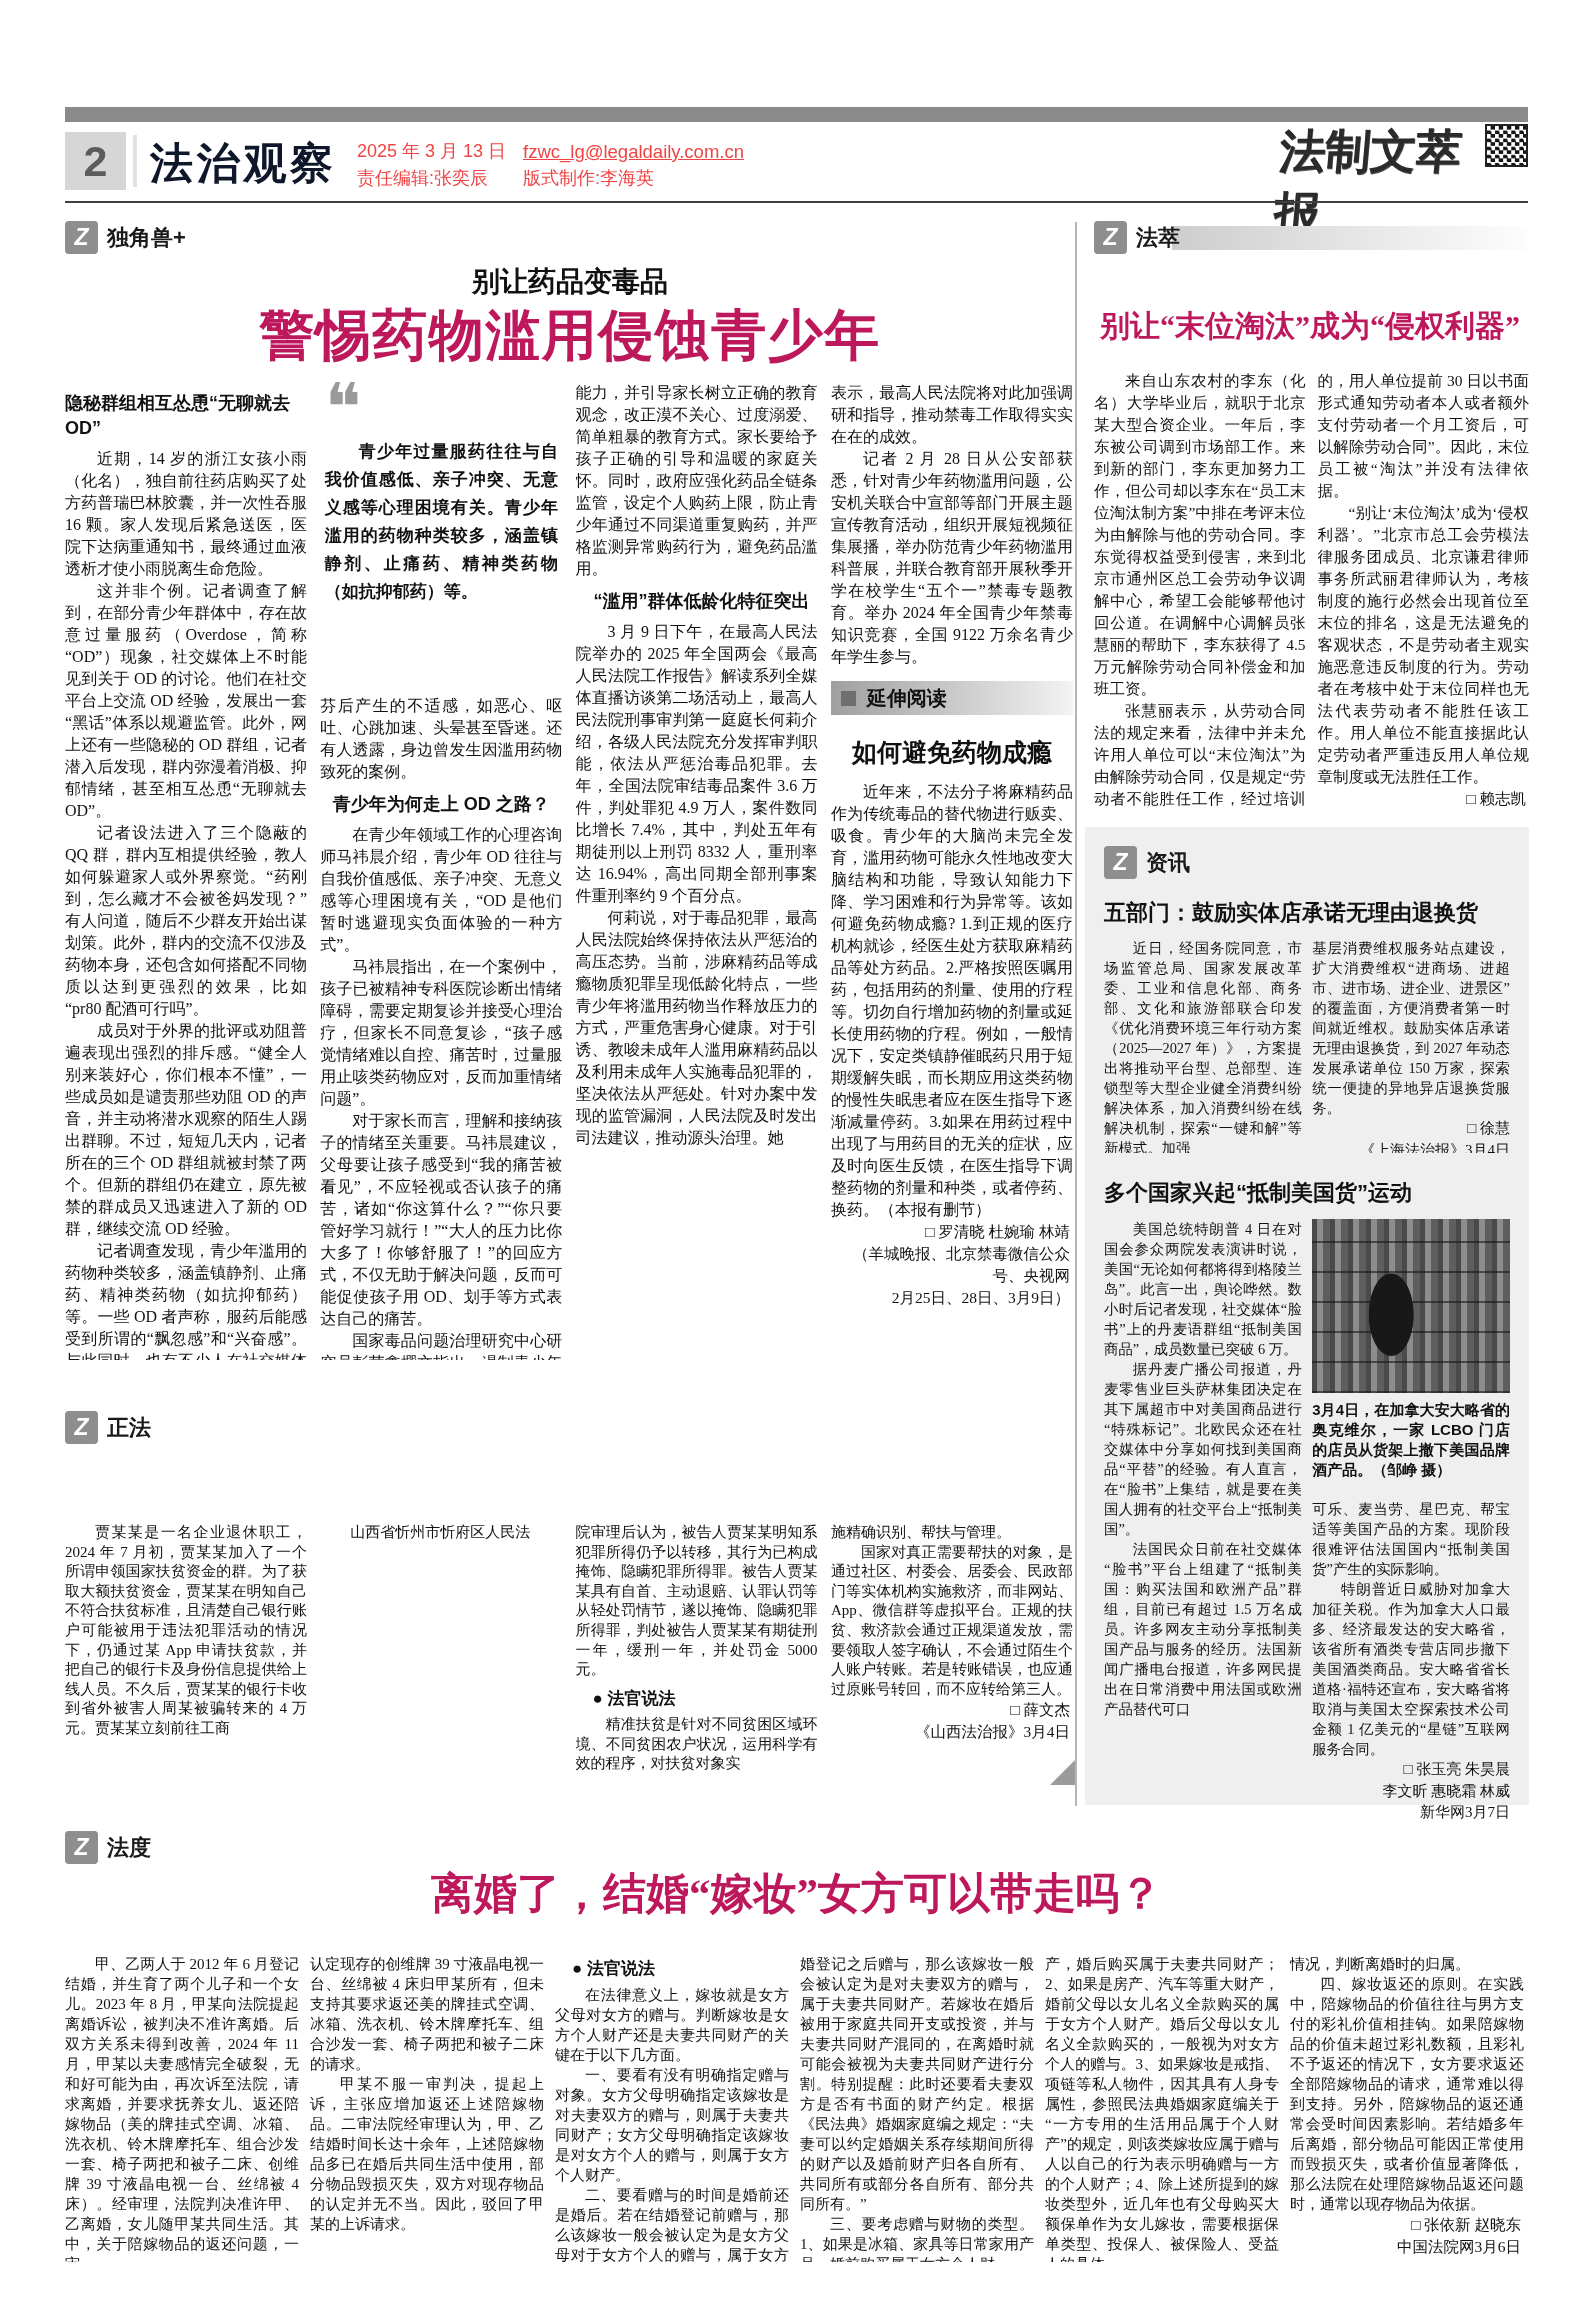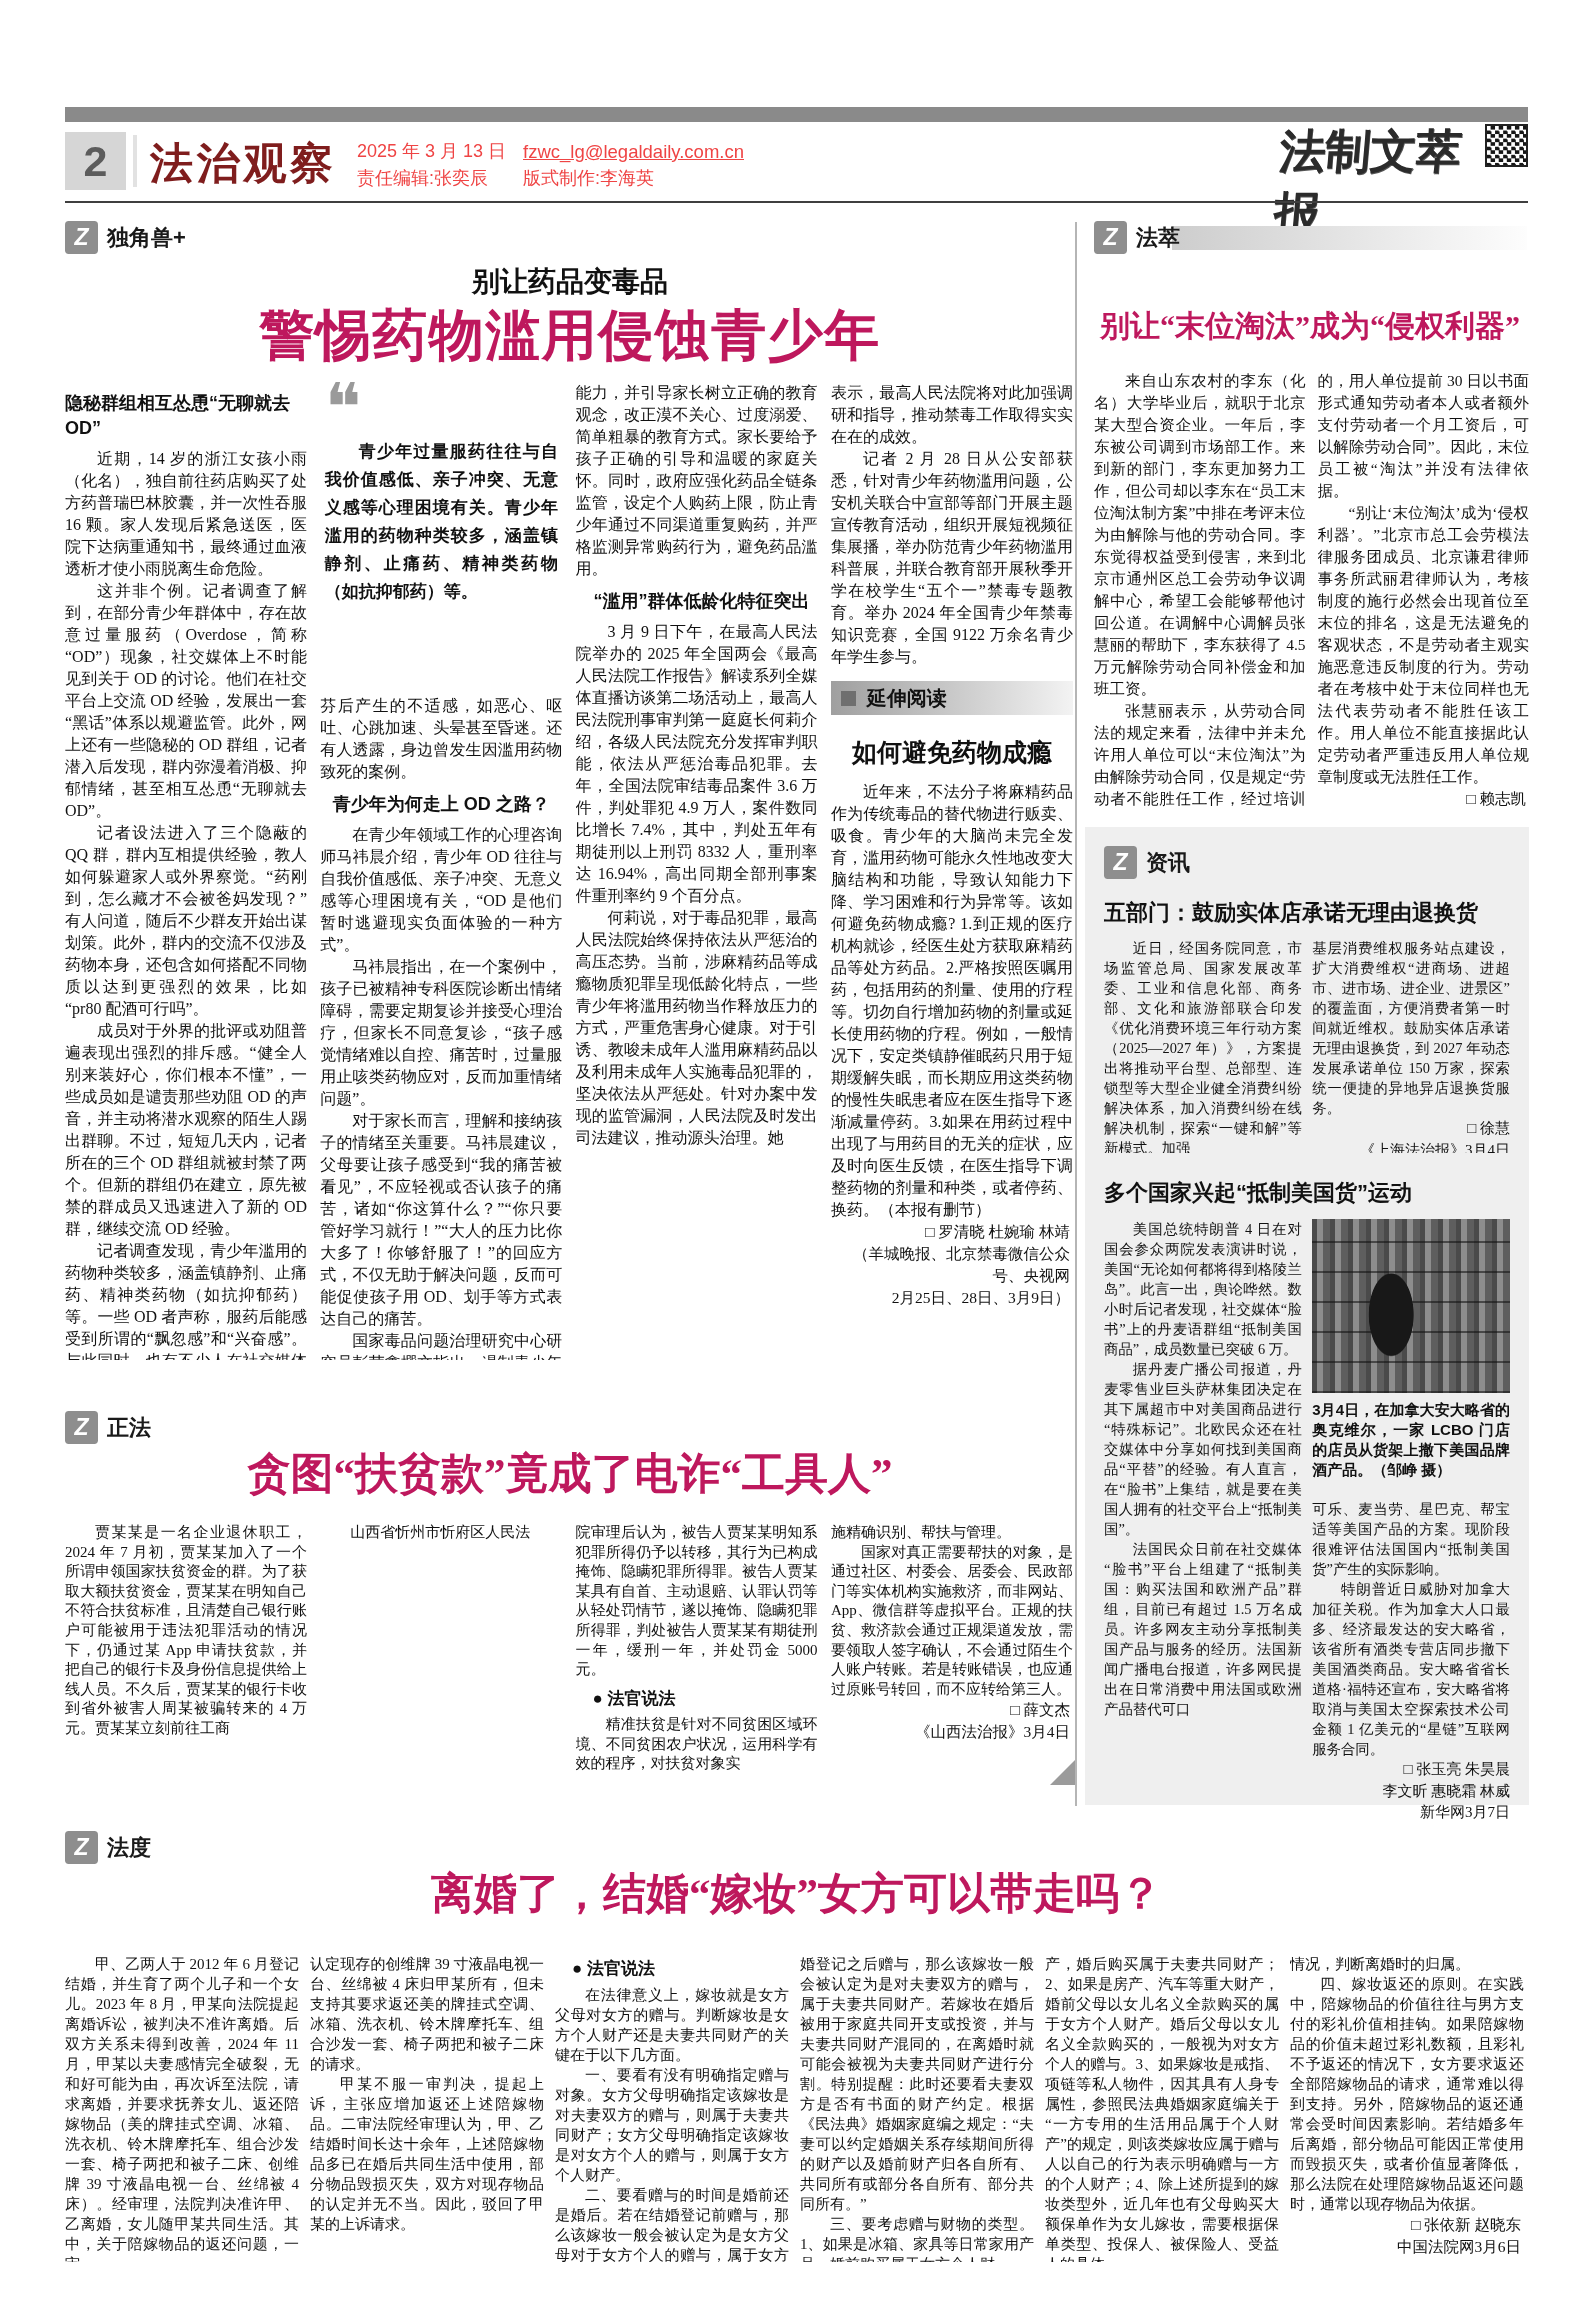"法治观察" .sectitle { color: #7f1d1d -> #0f172a }
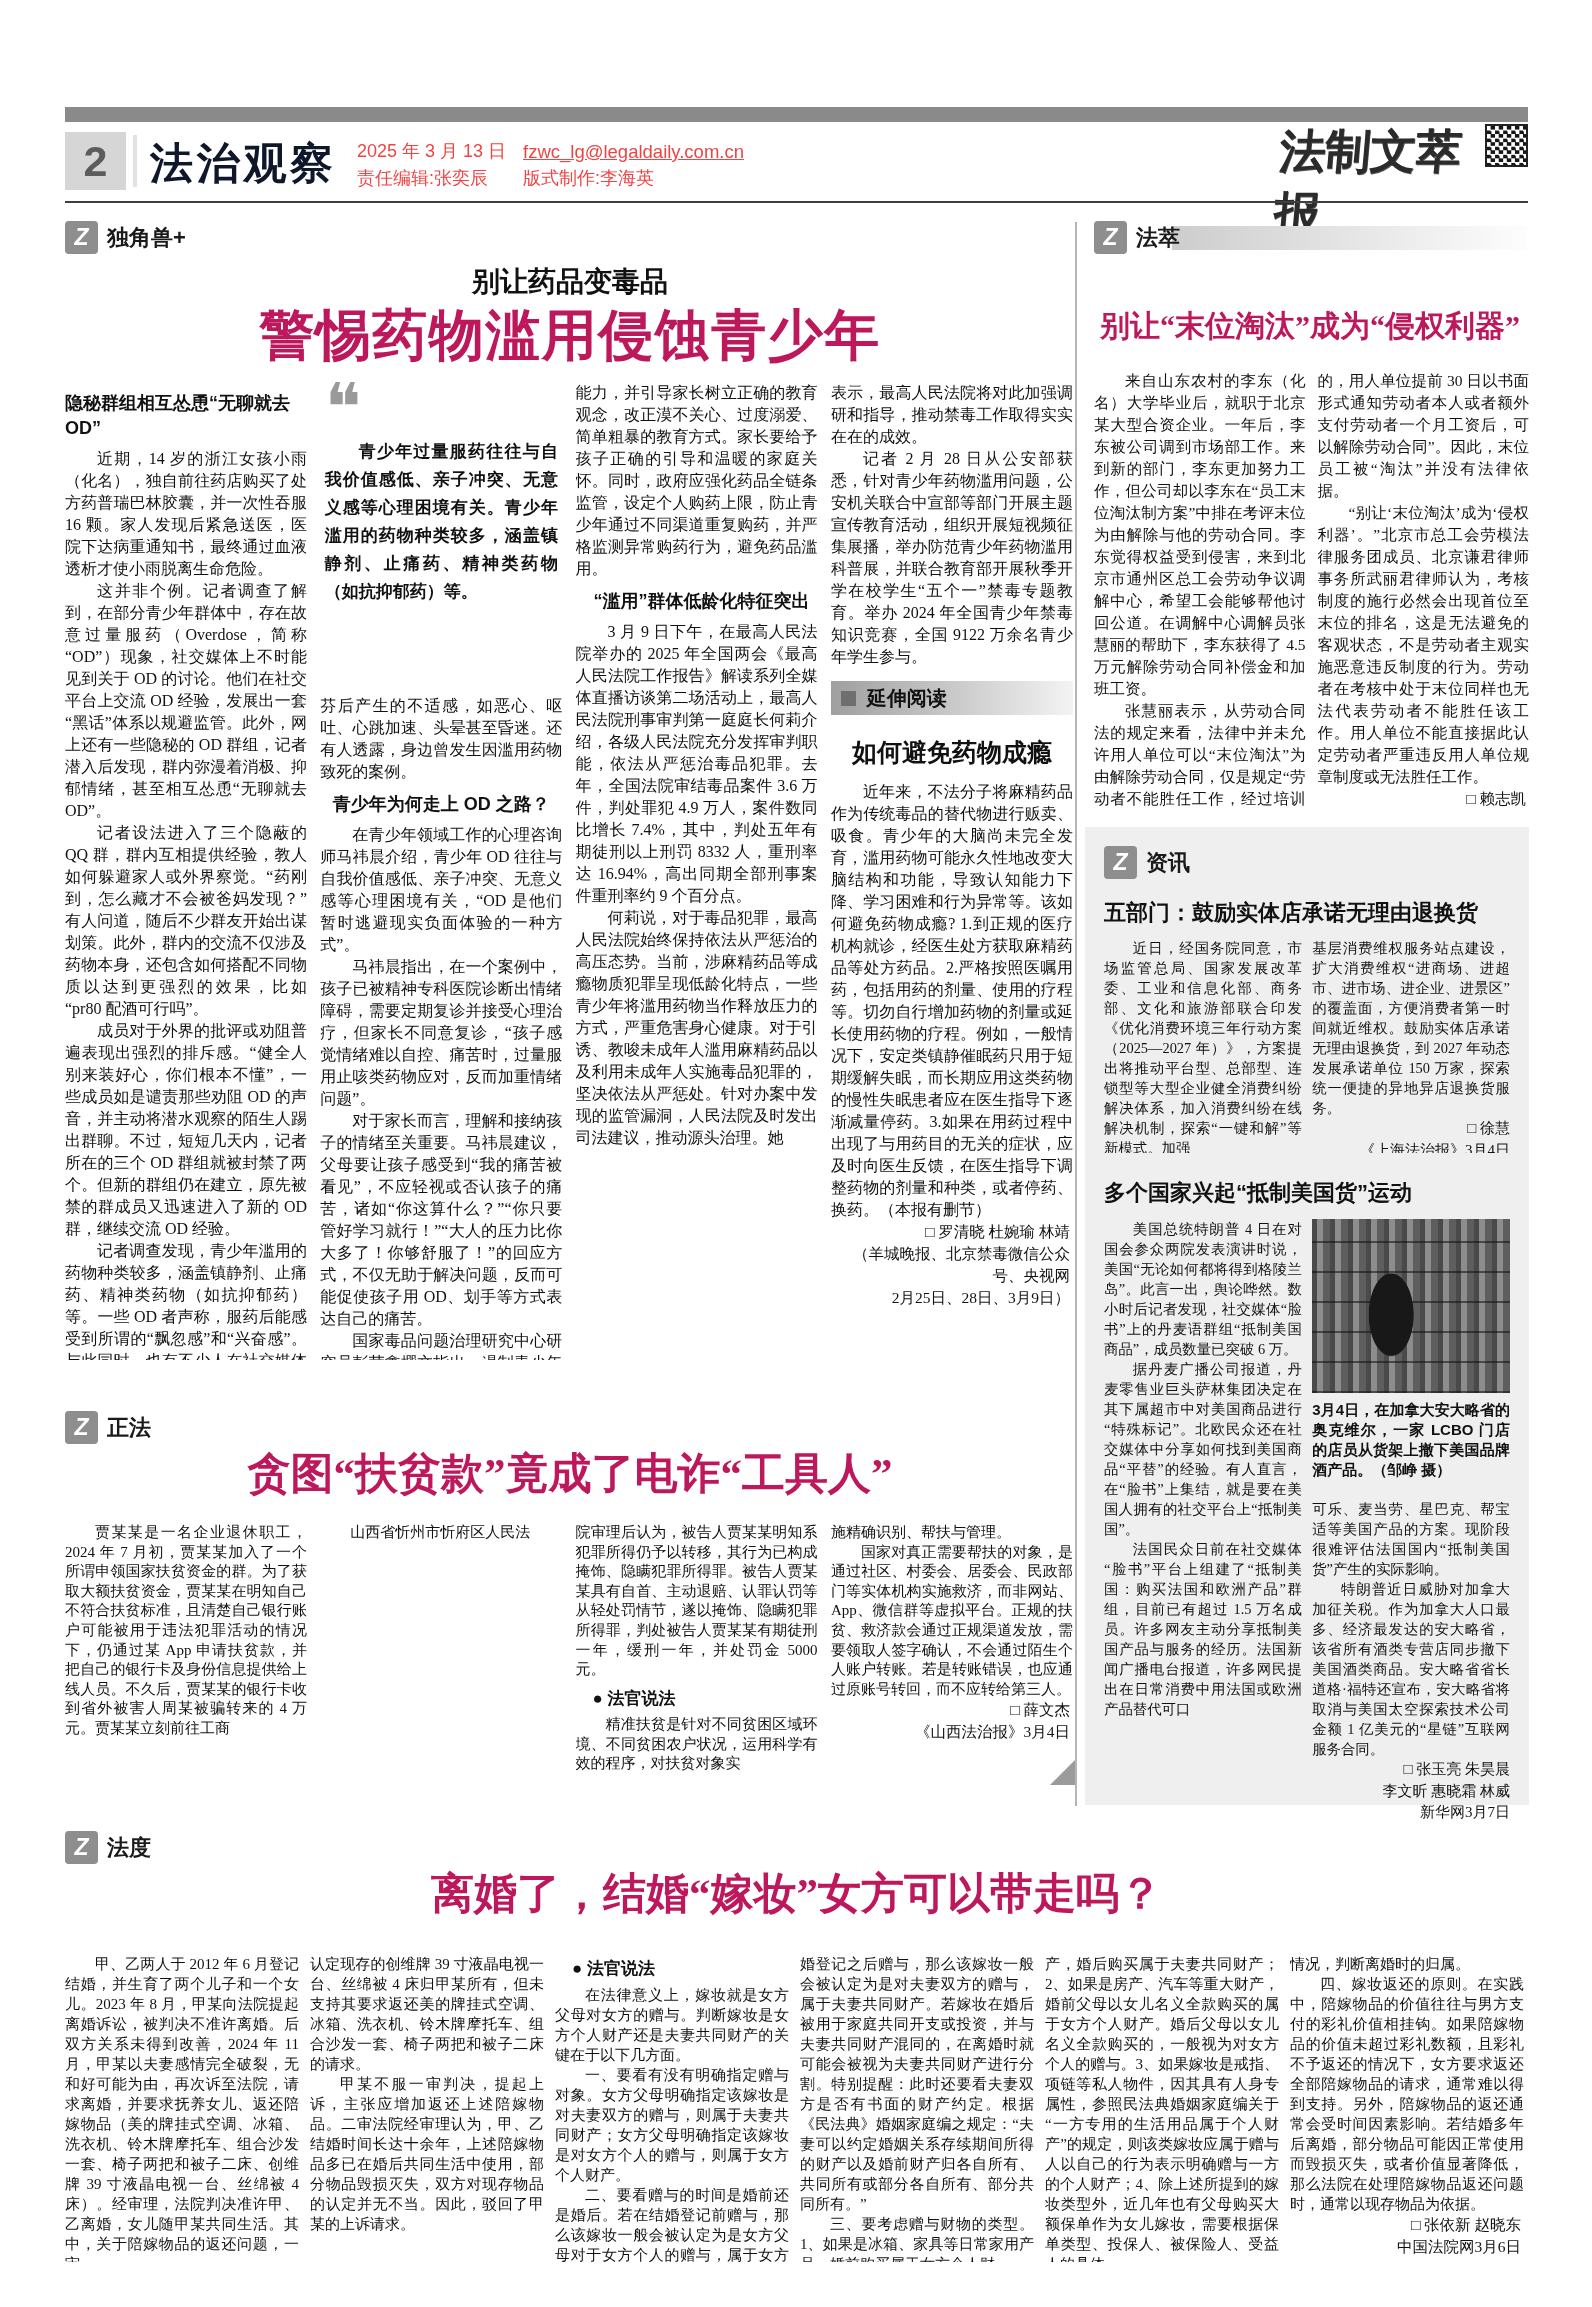"贪图“扶贫款”竟成了电诈“工具人”" div.abs { html: <div>贪图“扶贫款”竟成了电诈“工具人”</div> -> none }
